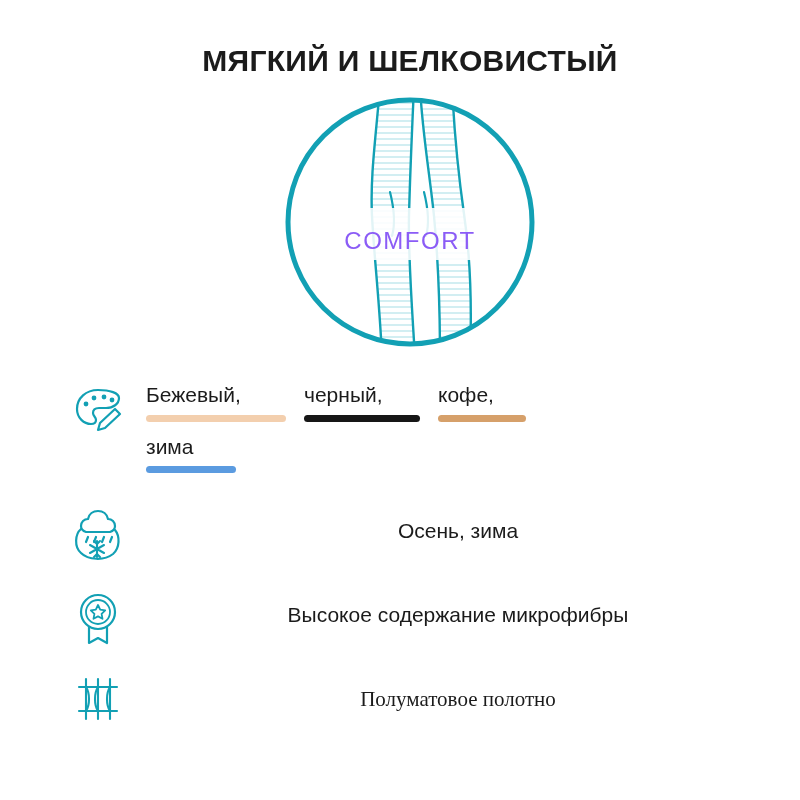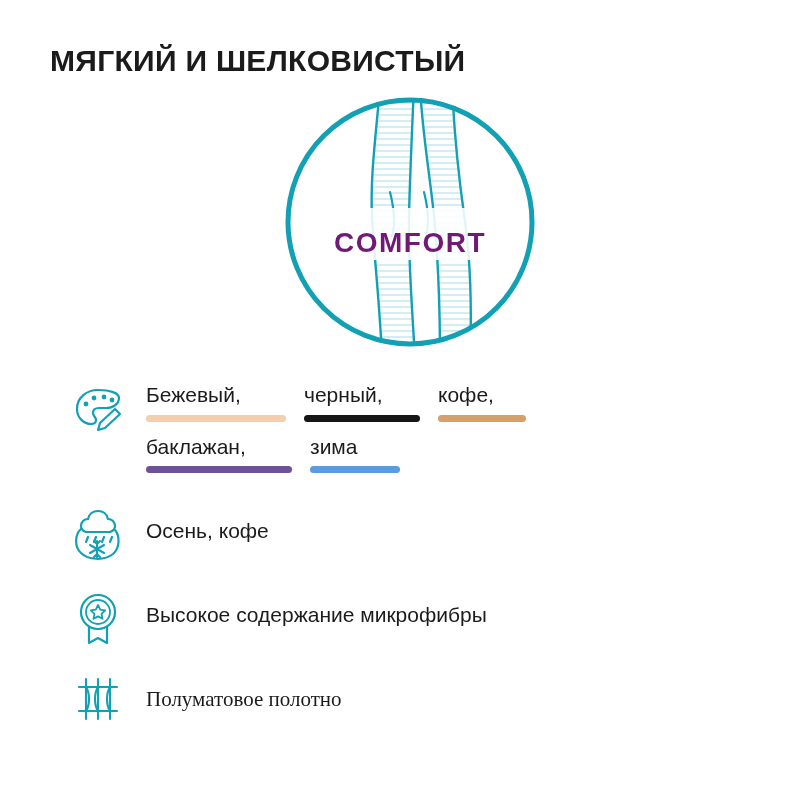"МЯГКИЙ И ШЕЛКОВИСТЫЙ" .page { text-align: none -> center }
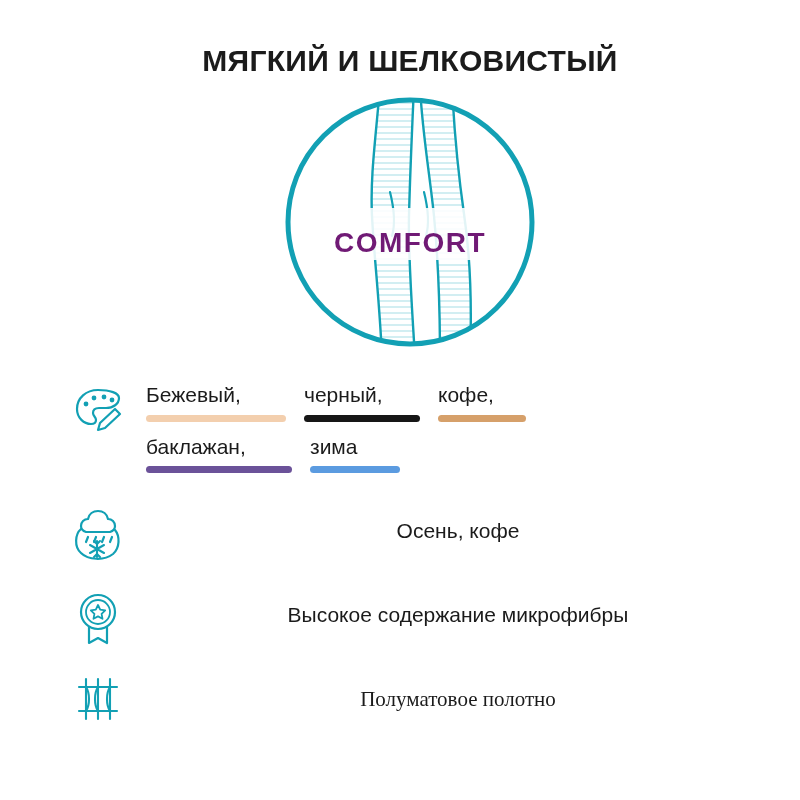"COMFORT" .comfort-label { color: #701a75 -> #8b5cf6; font-size: 28px -> 24px; font-weight: bold -> normal }
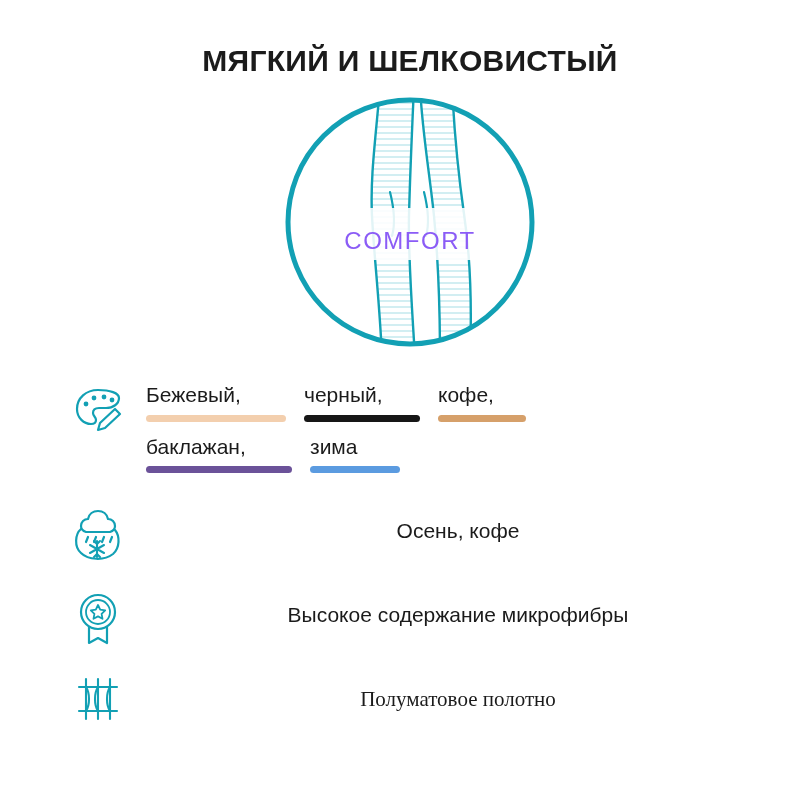"баклажан," div.color-item { html: <div> <span>баклажан,</span> <span></span> </div> -> none }
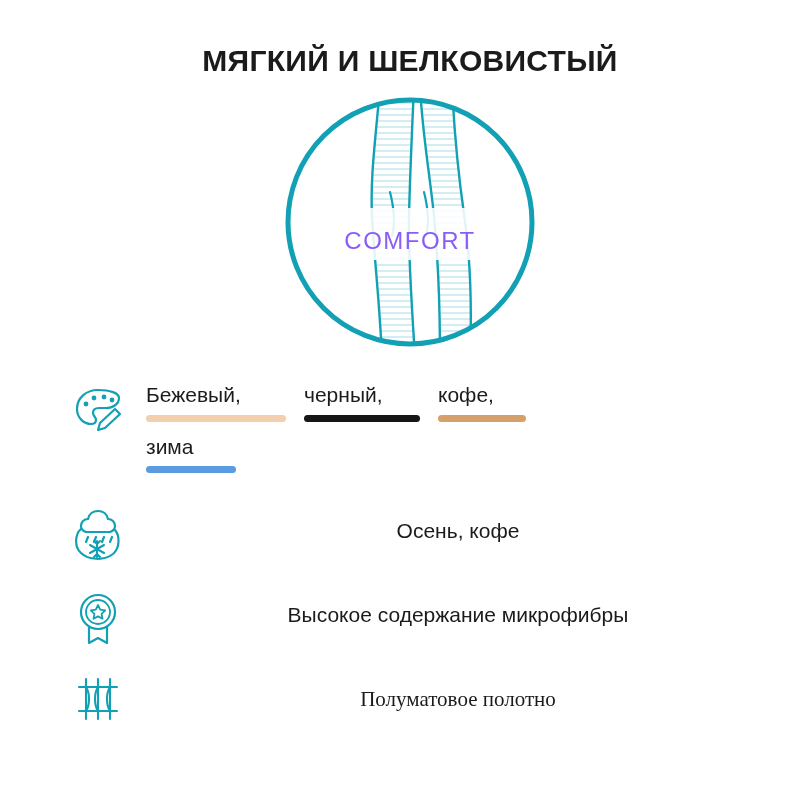"Осень, кофе" div.feature-text { text: кофе -> зима }
